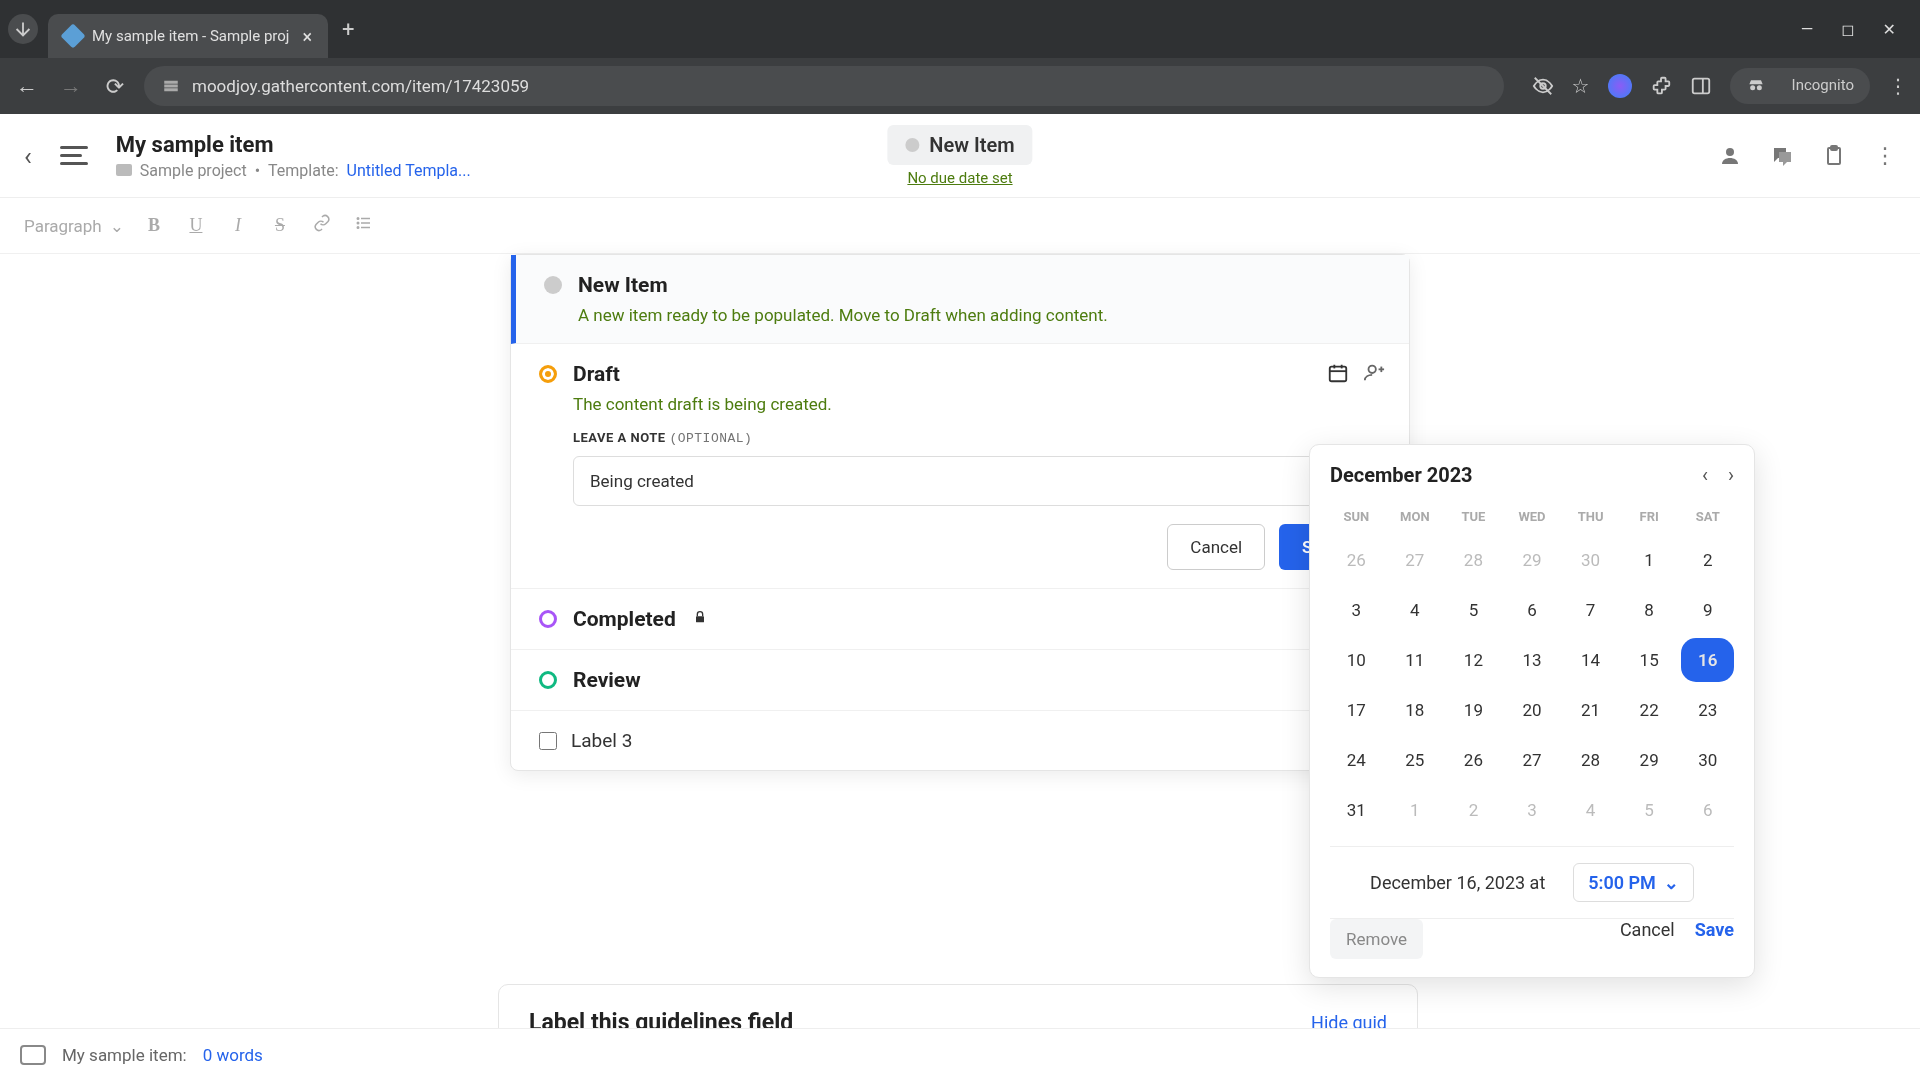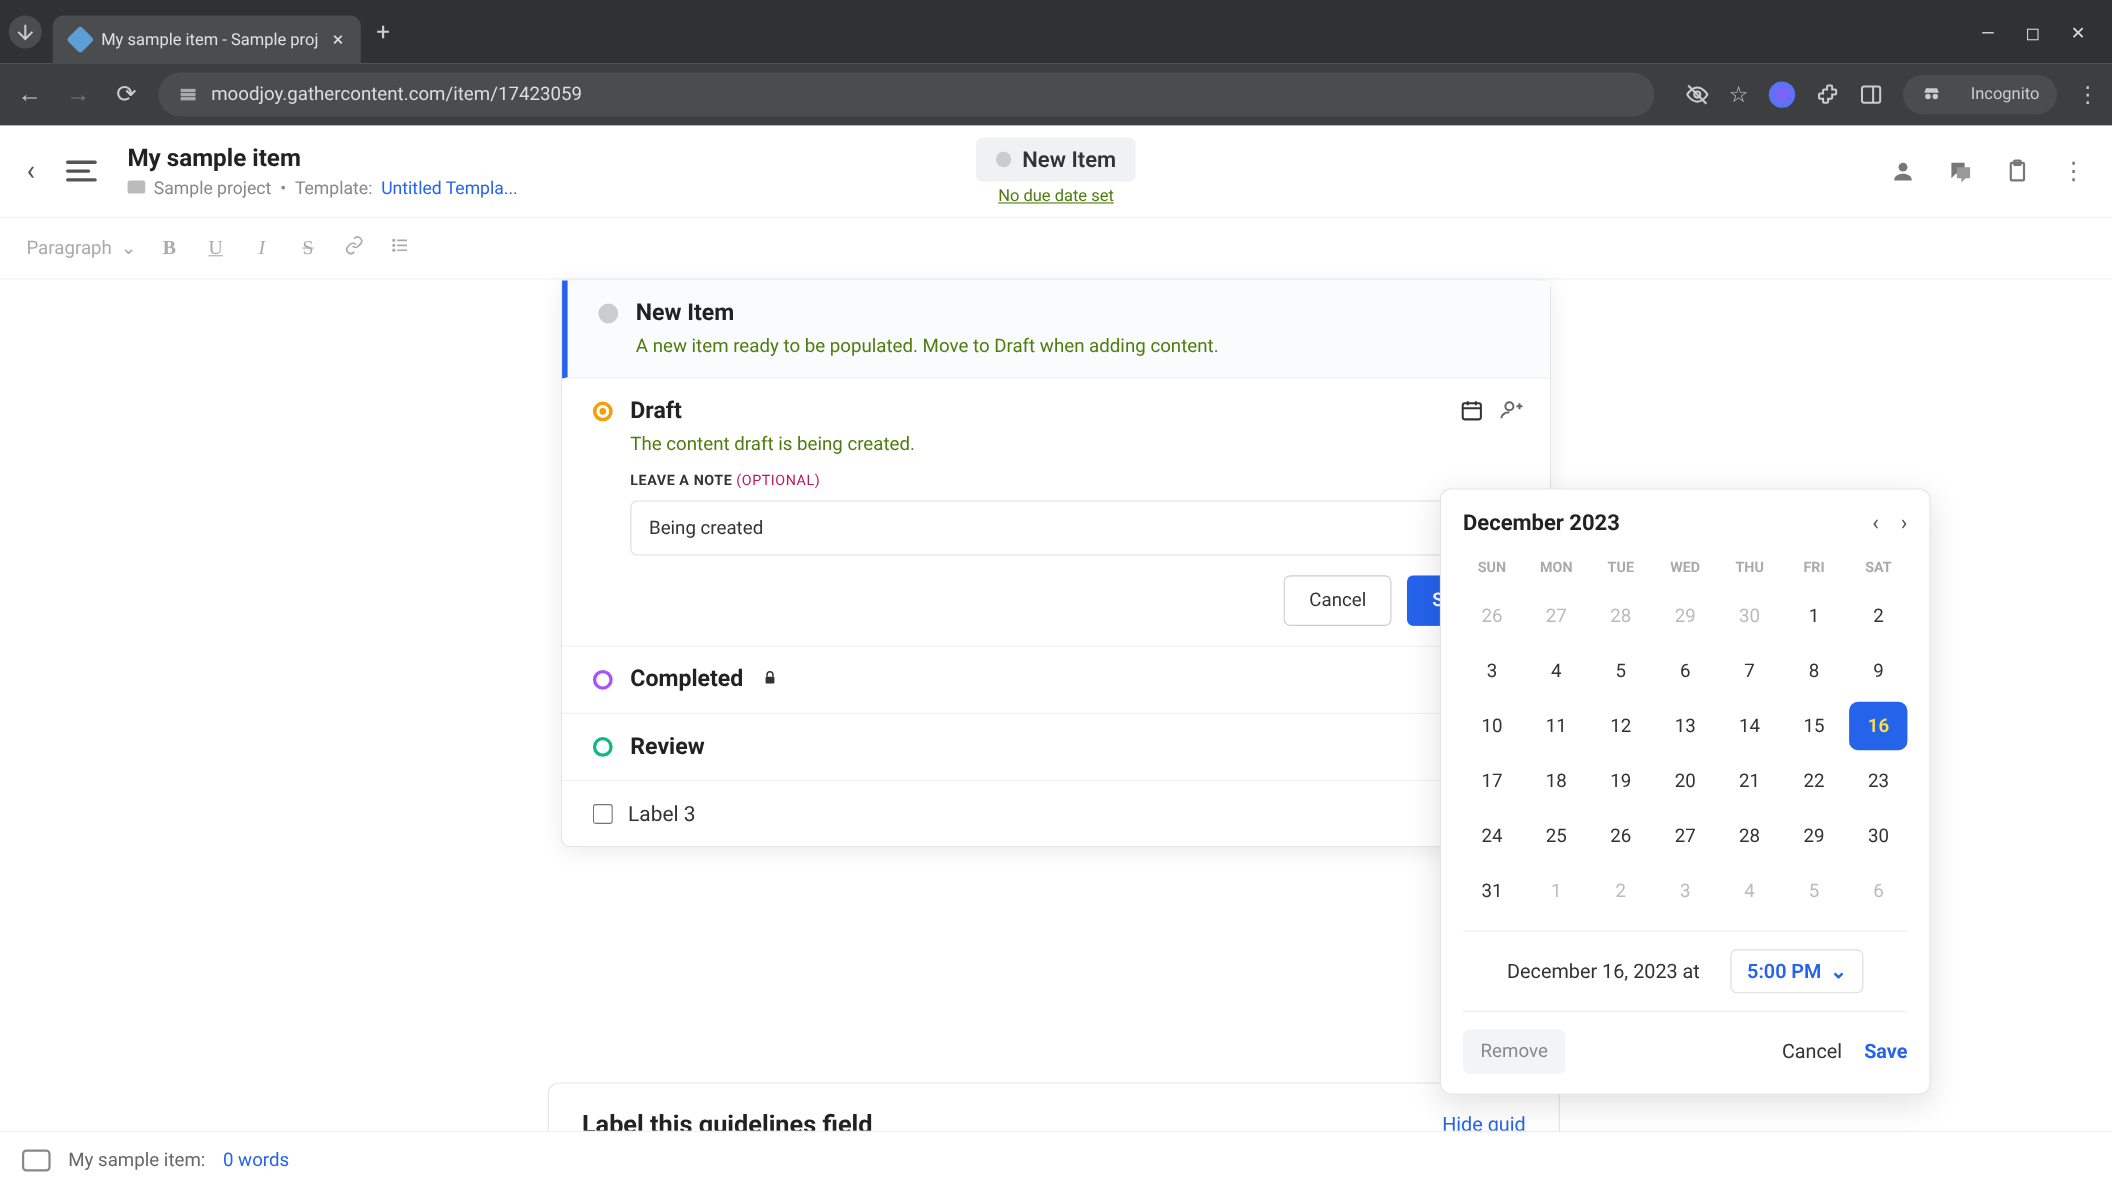"(OPTIONAL)" .note-label .opt { color: #be185d -> #737373; font-family: none -> Liberation Mono, monospace }
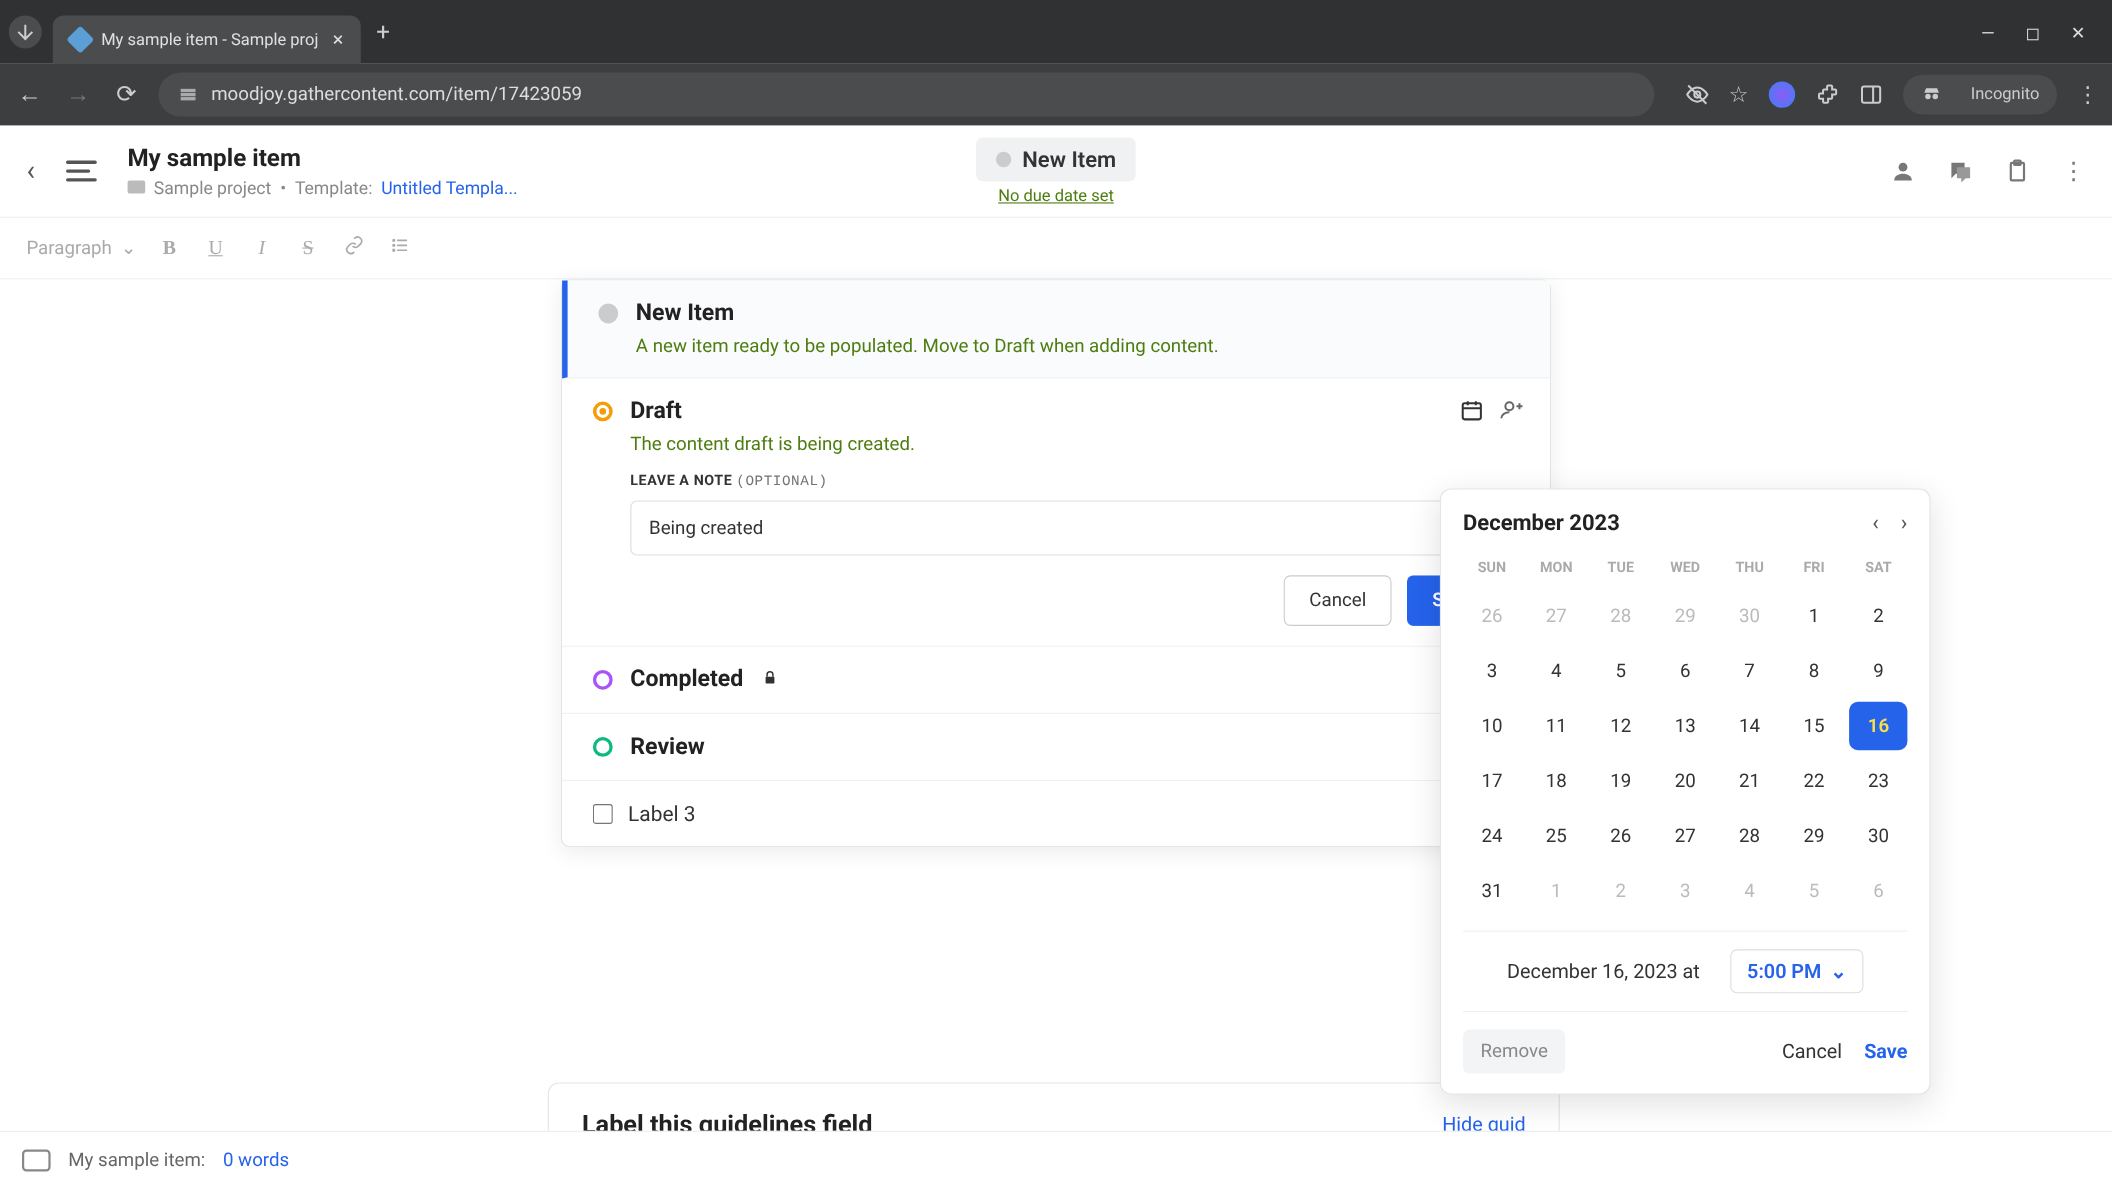"16" .dp-day.selected { border-radius: none -> 15px; color: #fde047 -> #e5e5e5 }
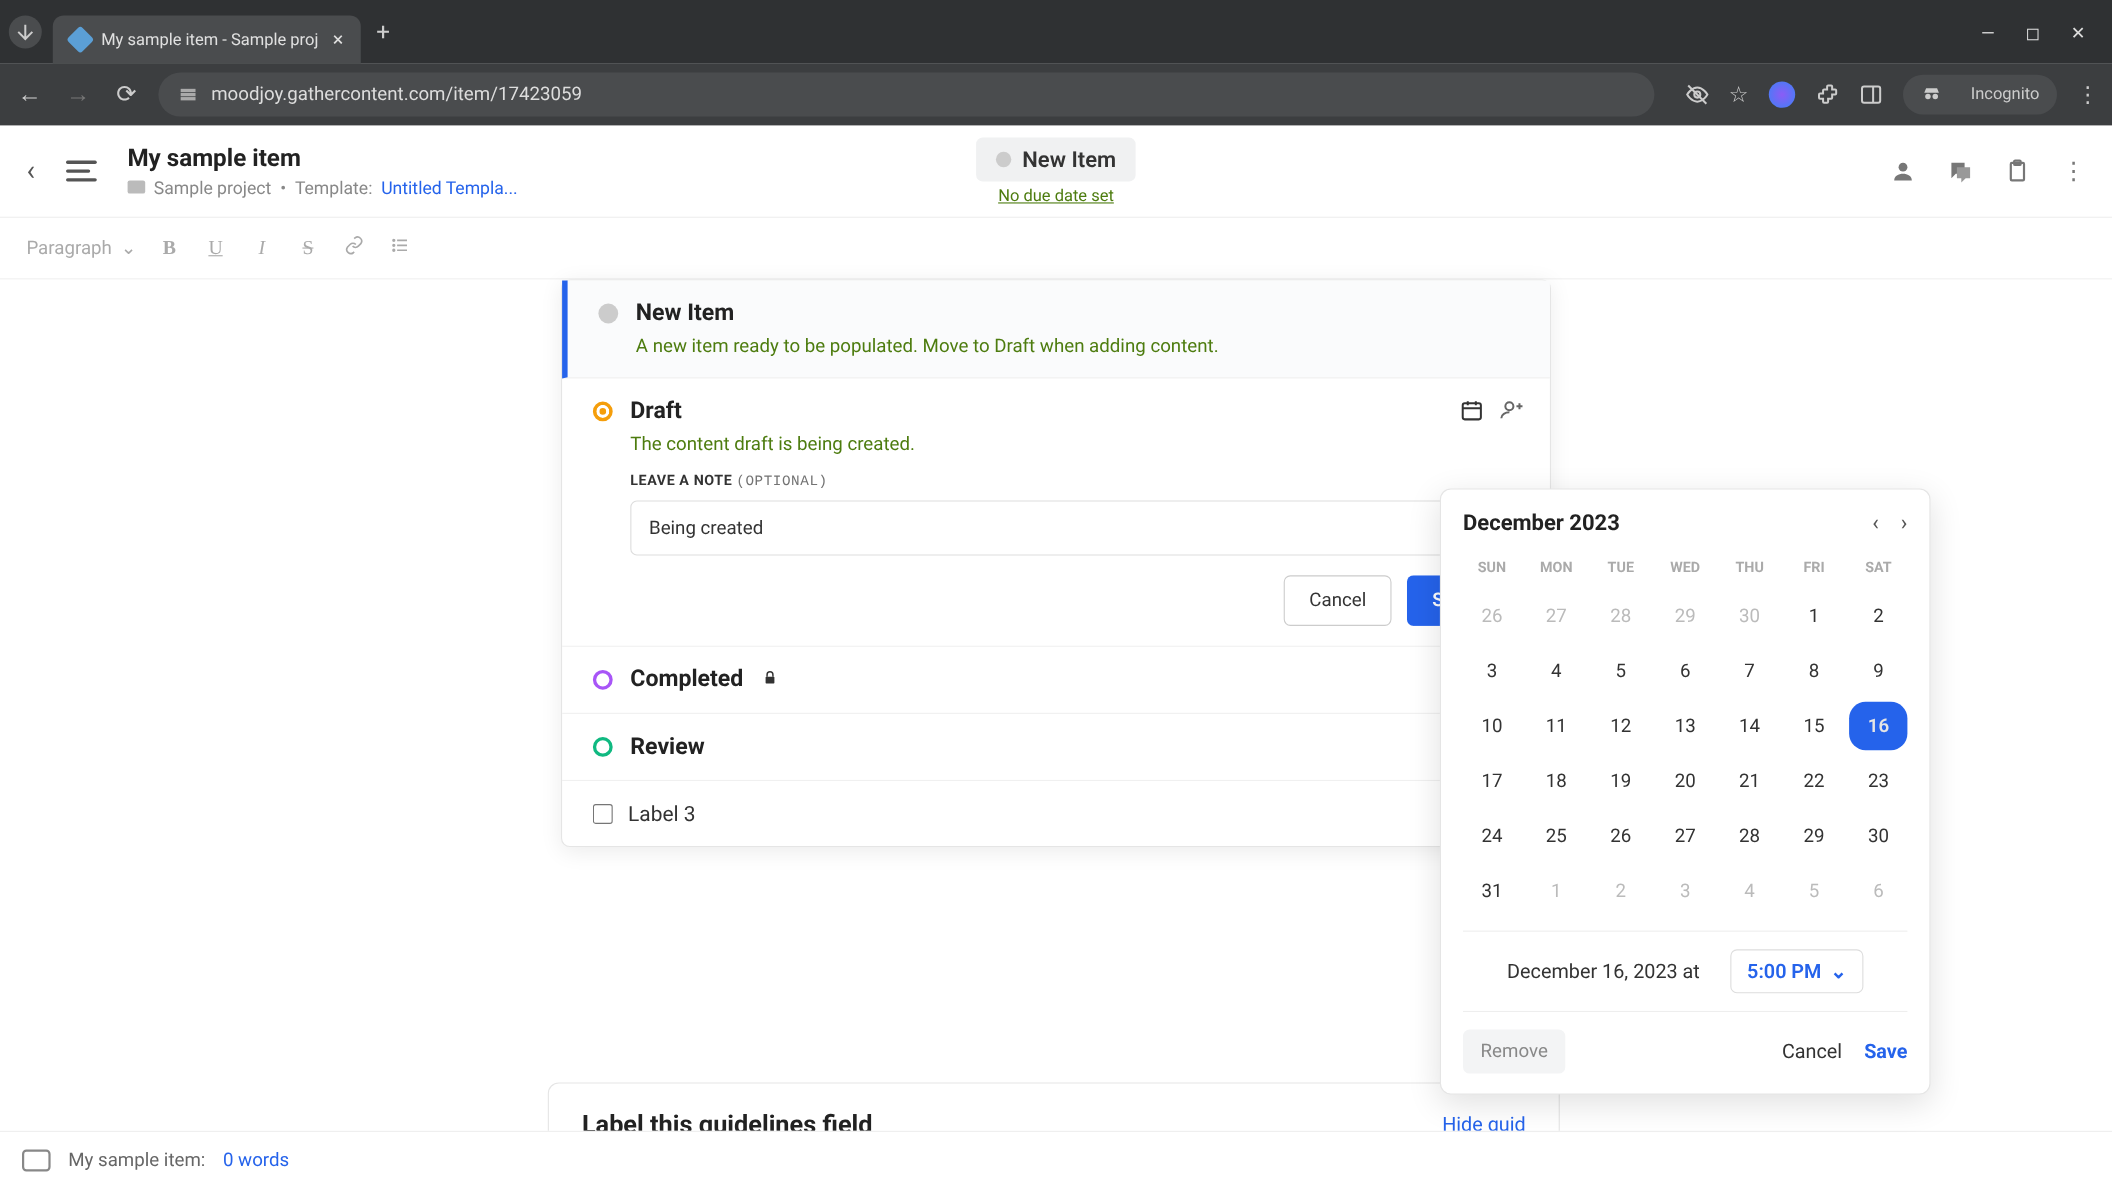"Remove" .dp-footer { align-items: center -> flex-start; padding-top: 16px -> none }
